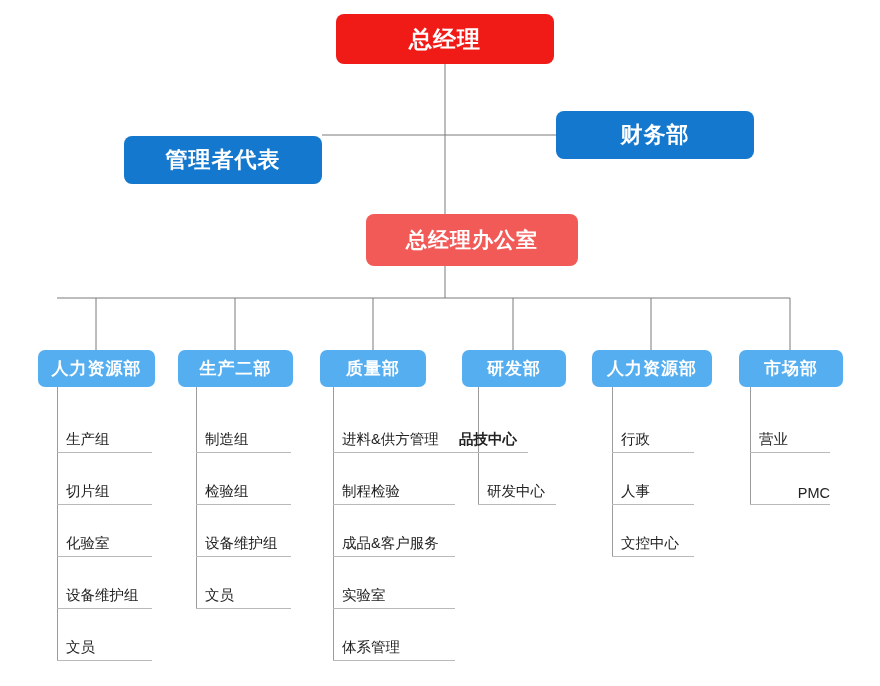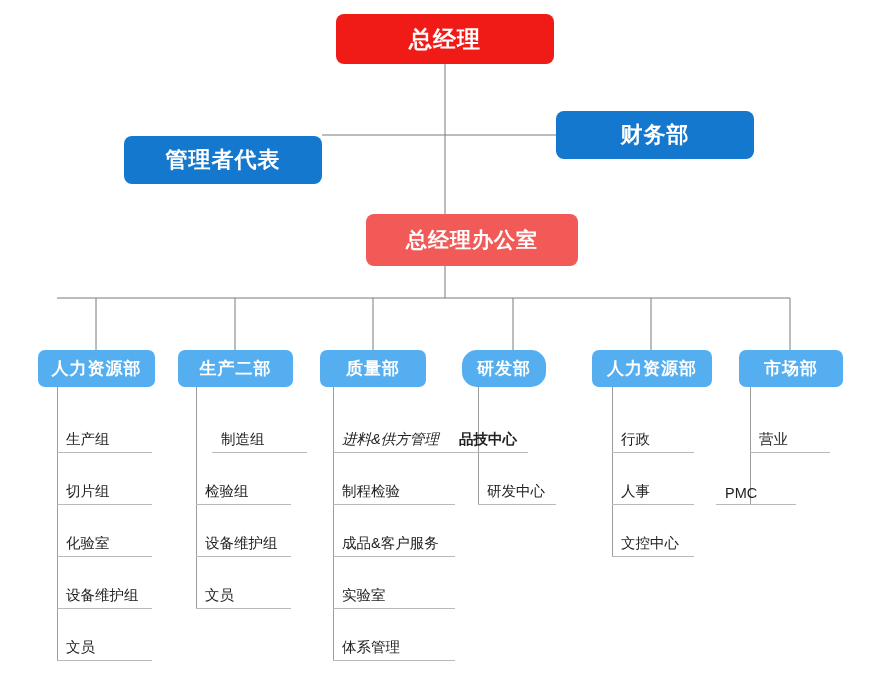"研发部" div.node { border-radius: 15px -> none; width: 84px -> 104px }
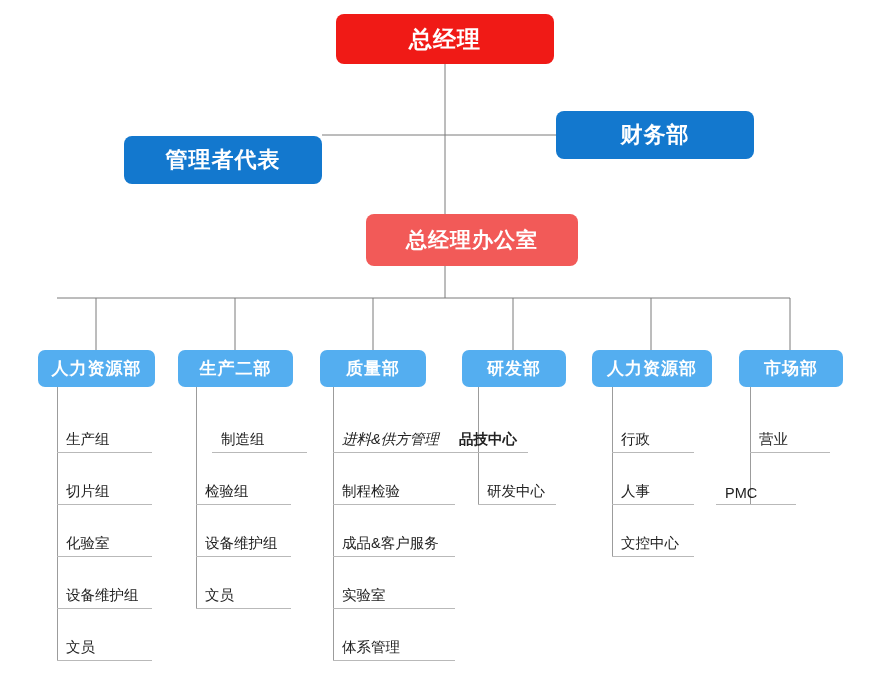"制造组" div.leaf { left: 212px -> 196px }
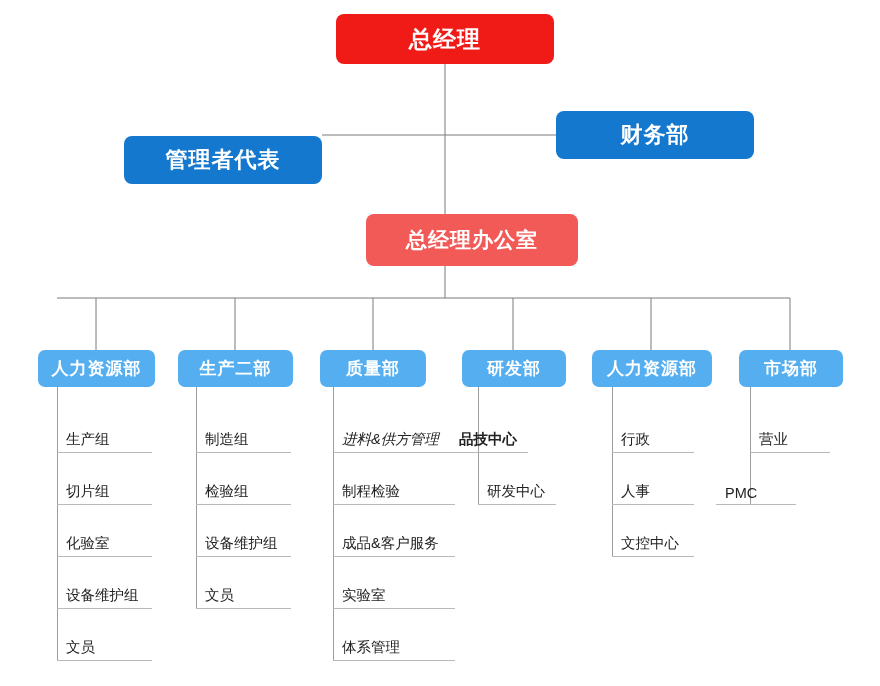"进料&供方管理" div.leaf { font-style: italic -> none }
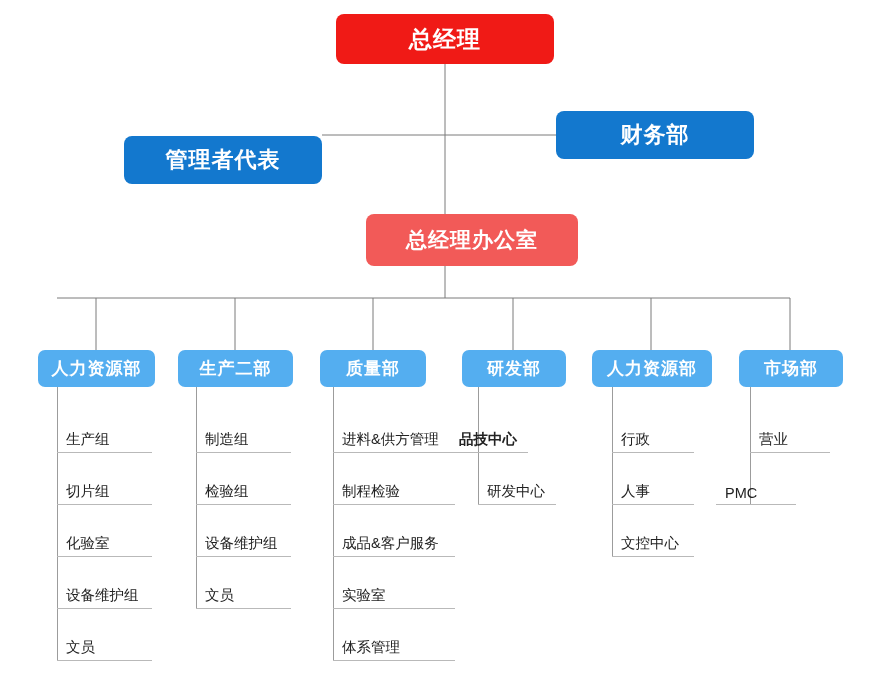"PMC" div.leaf { justify-content: none -> flex-end; left: 716px -> 750px }
